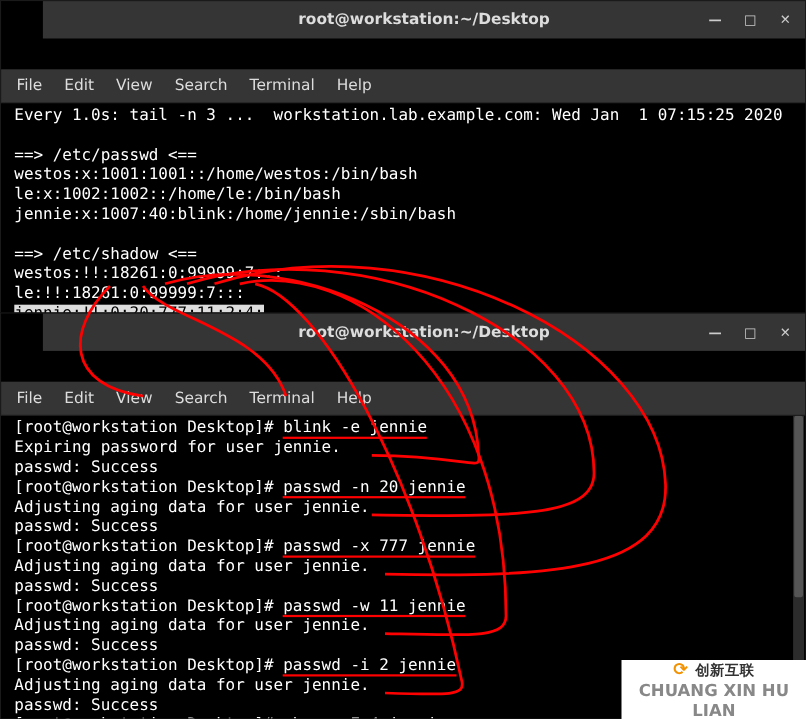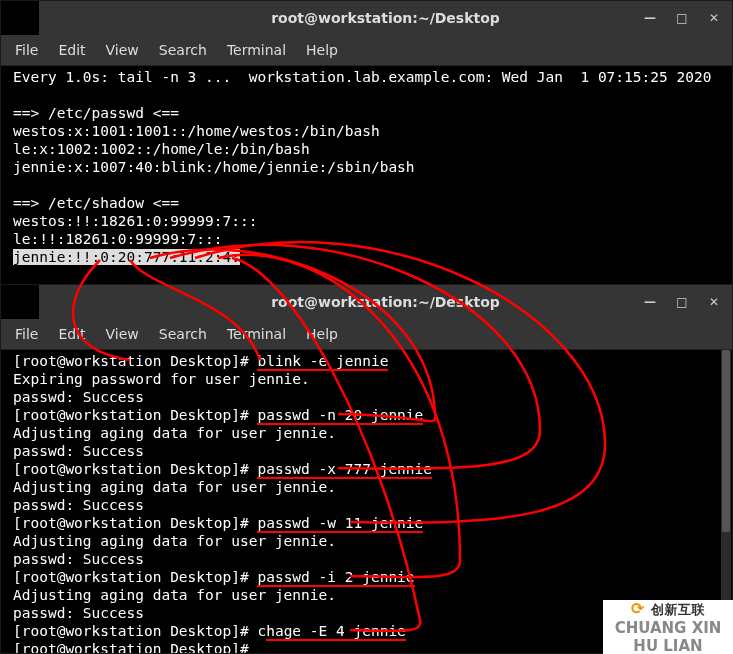"File" .menubar { margin-top: none -> 28px }
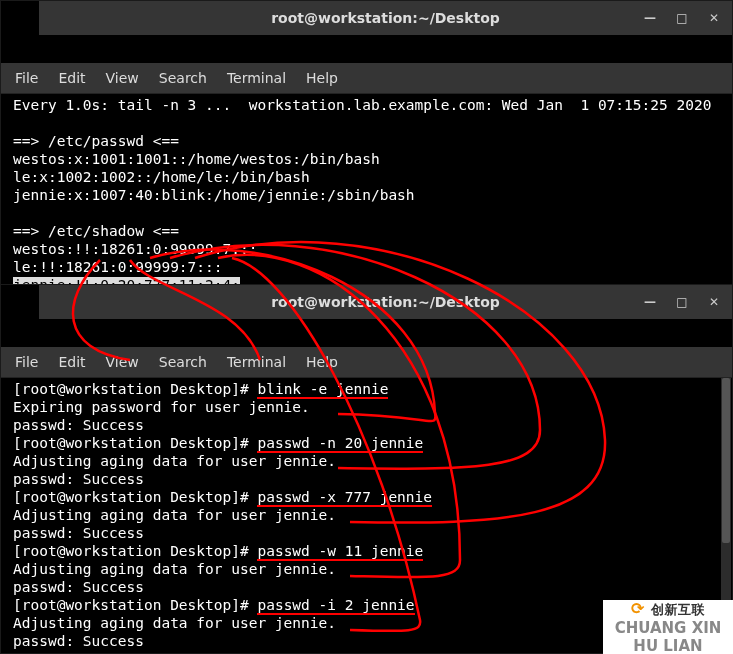"⟳ 创新互联" .watermark { width: 130px -> 168px }
